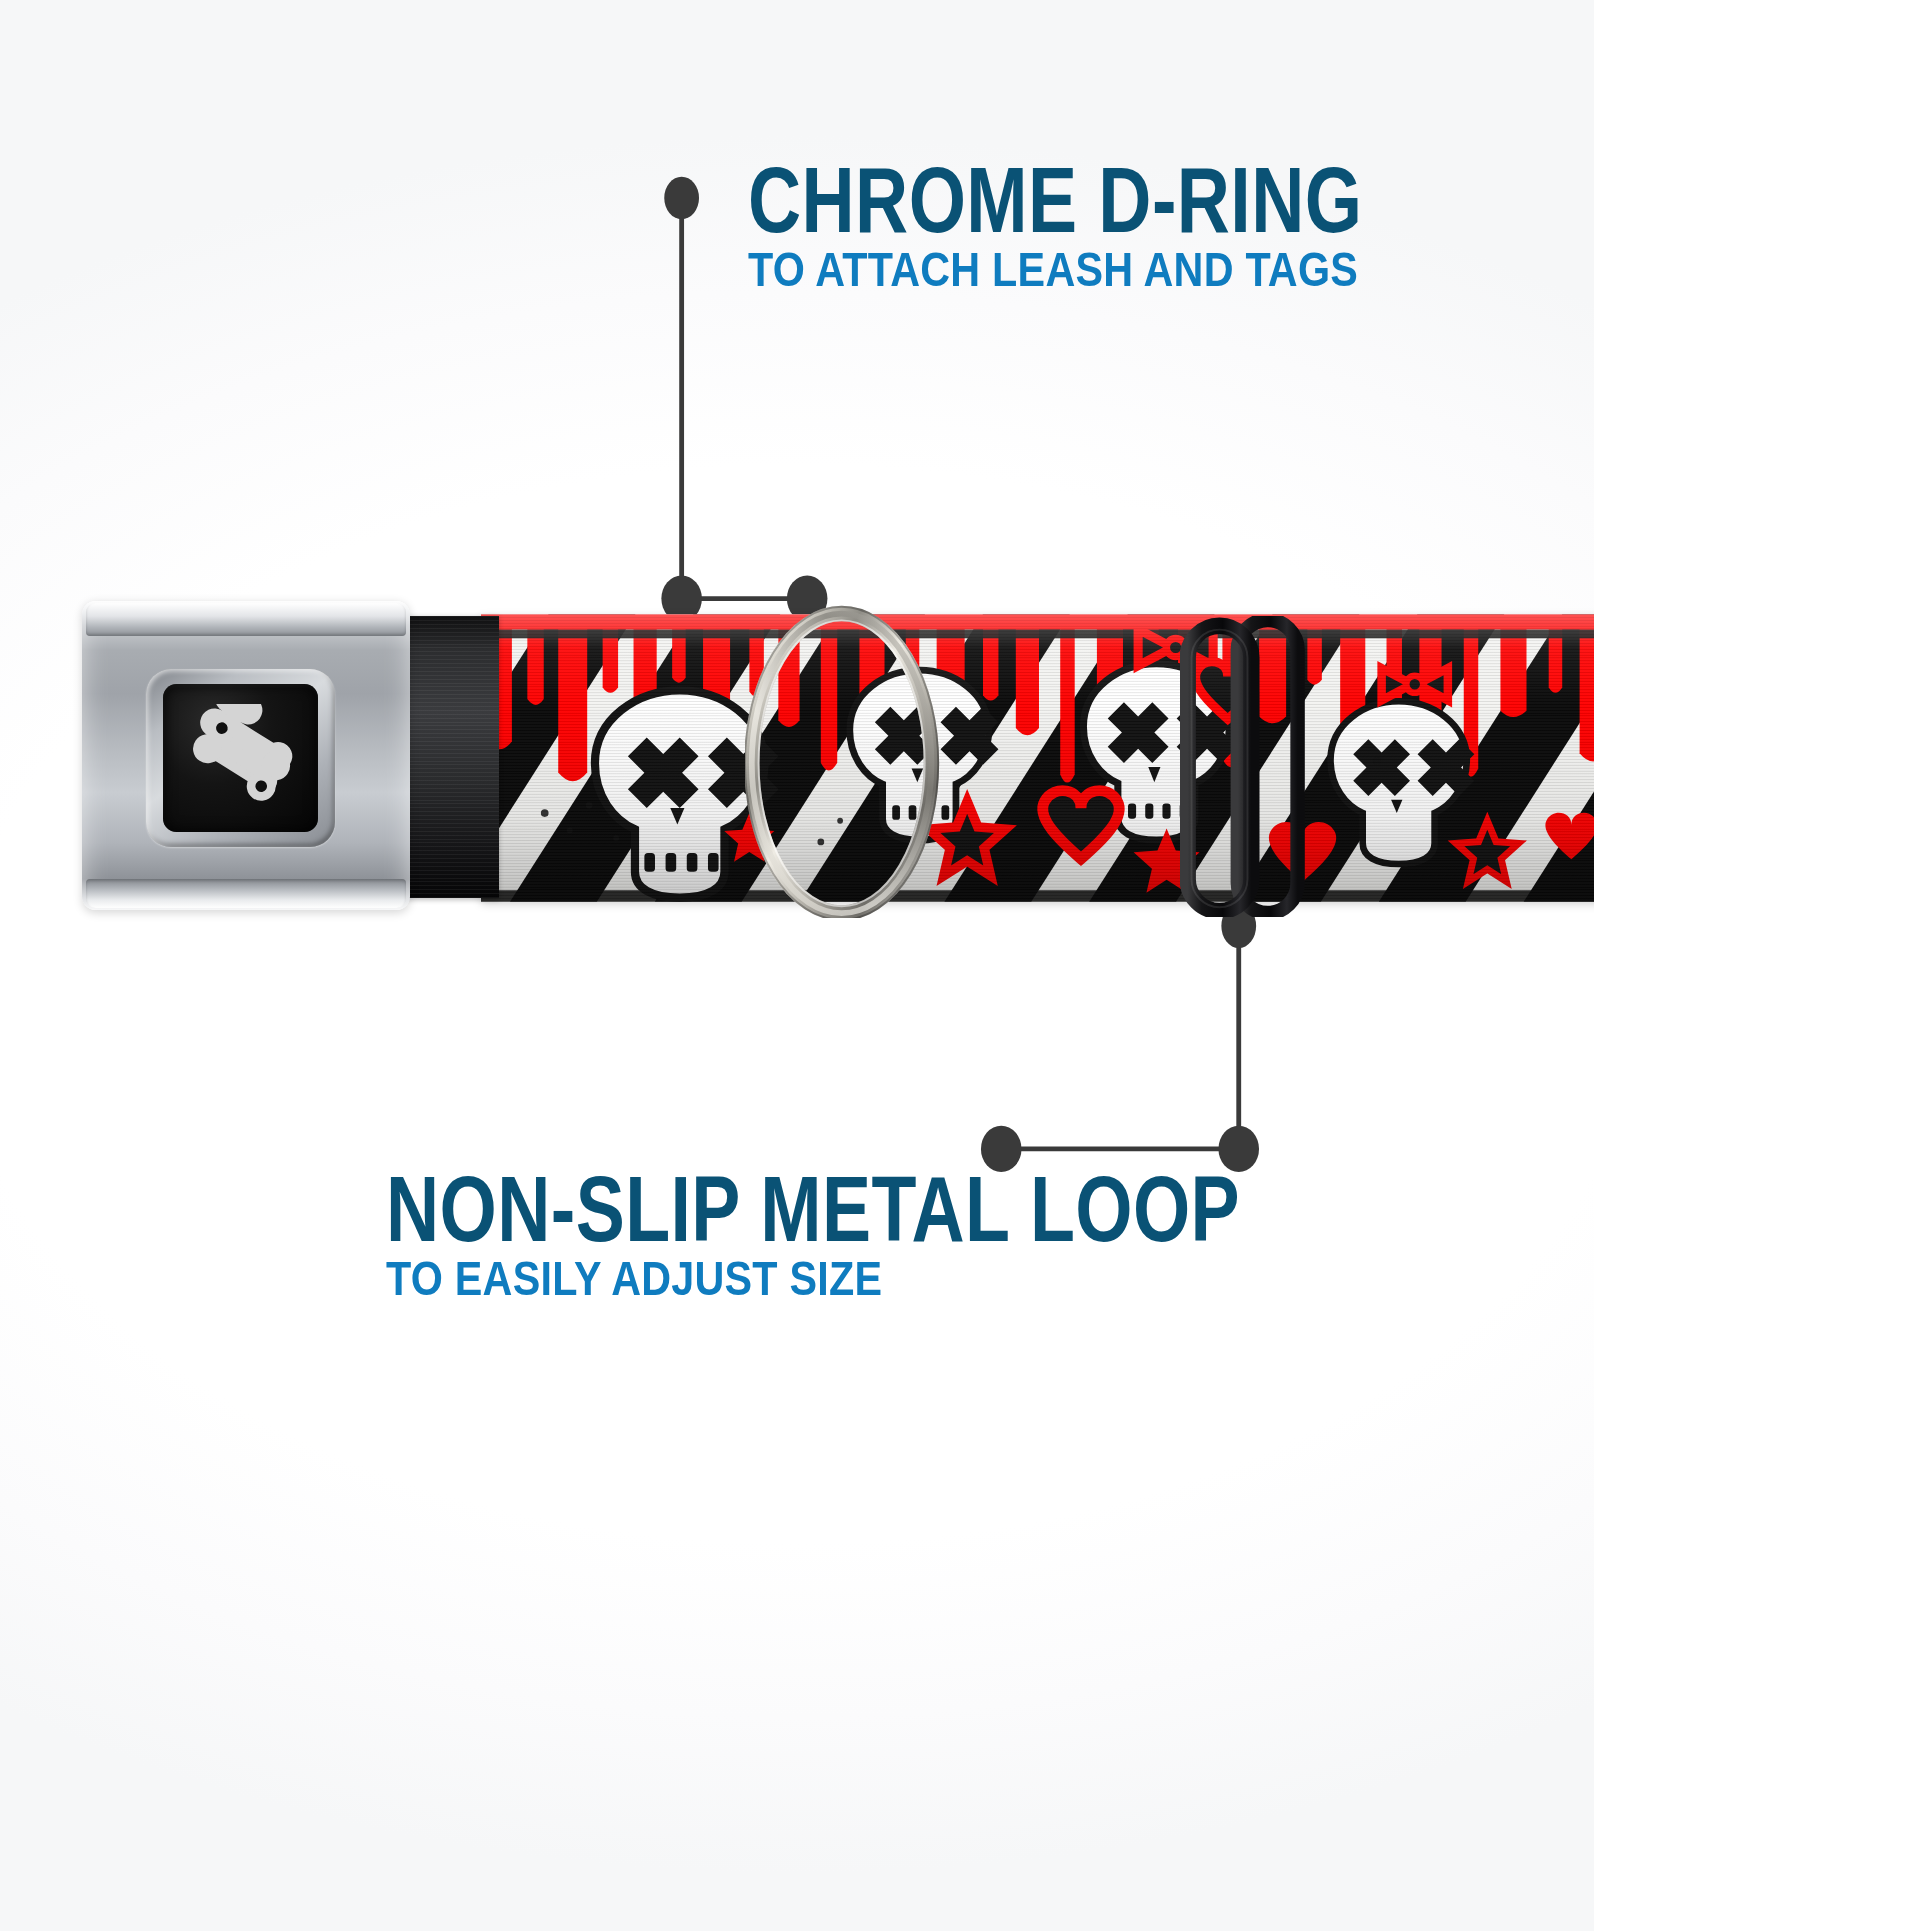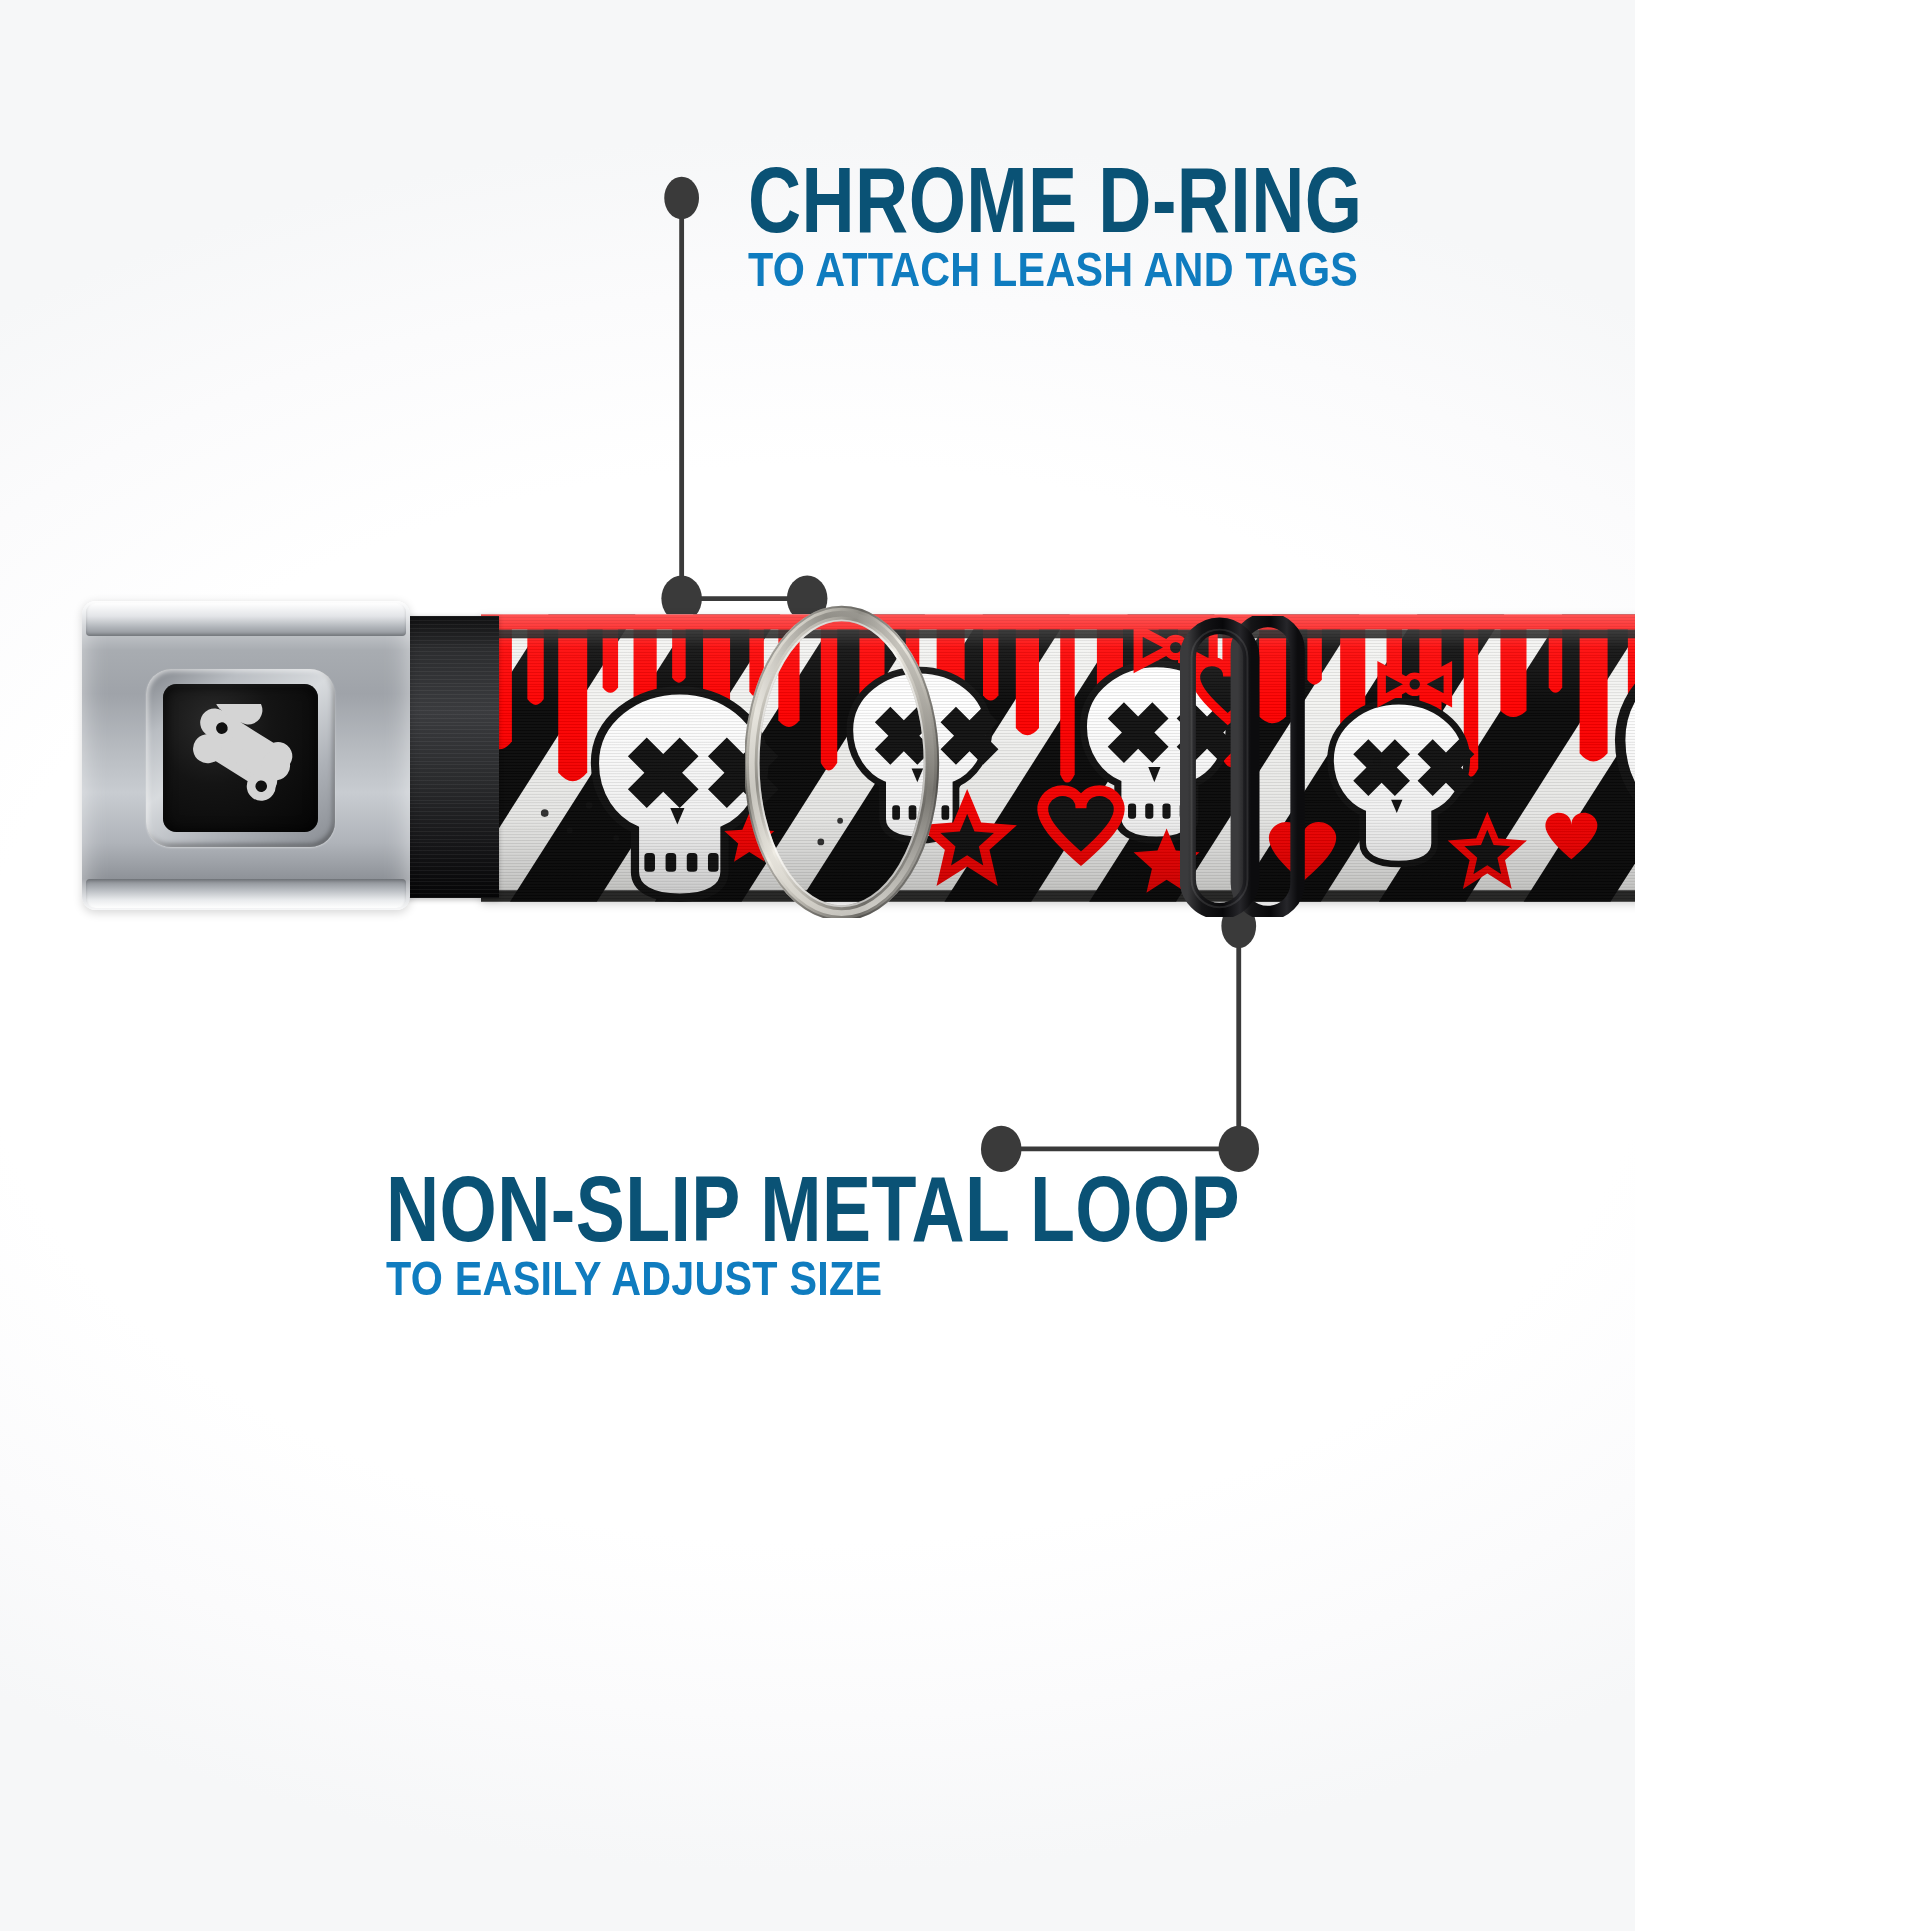"CHROME D-RING" #stage { padding-left: 41px -> none }
